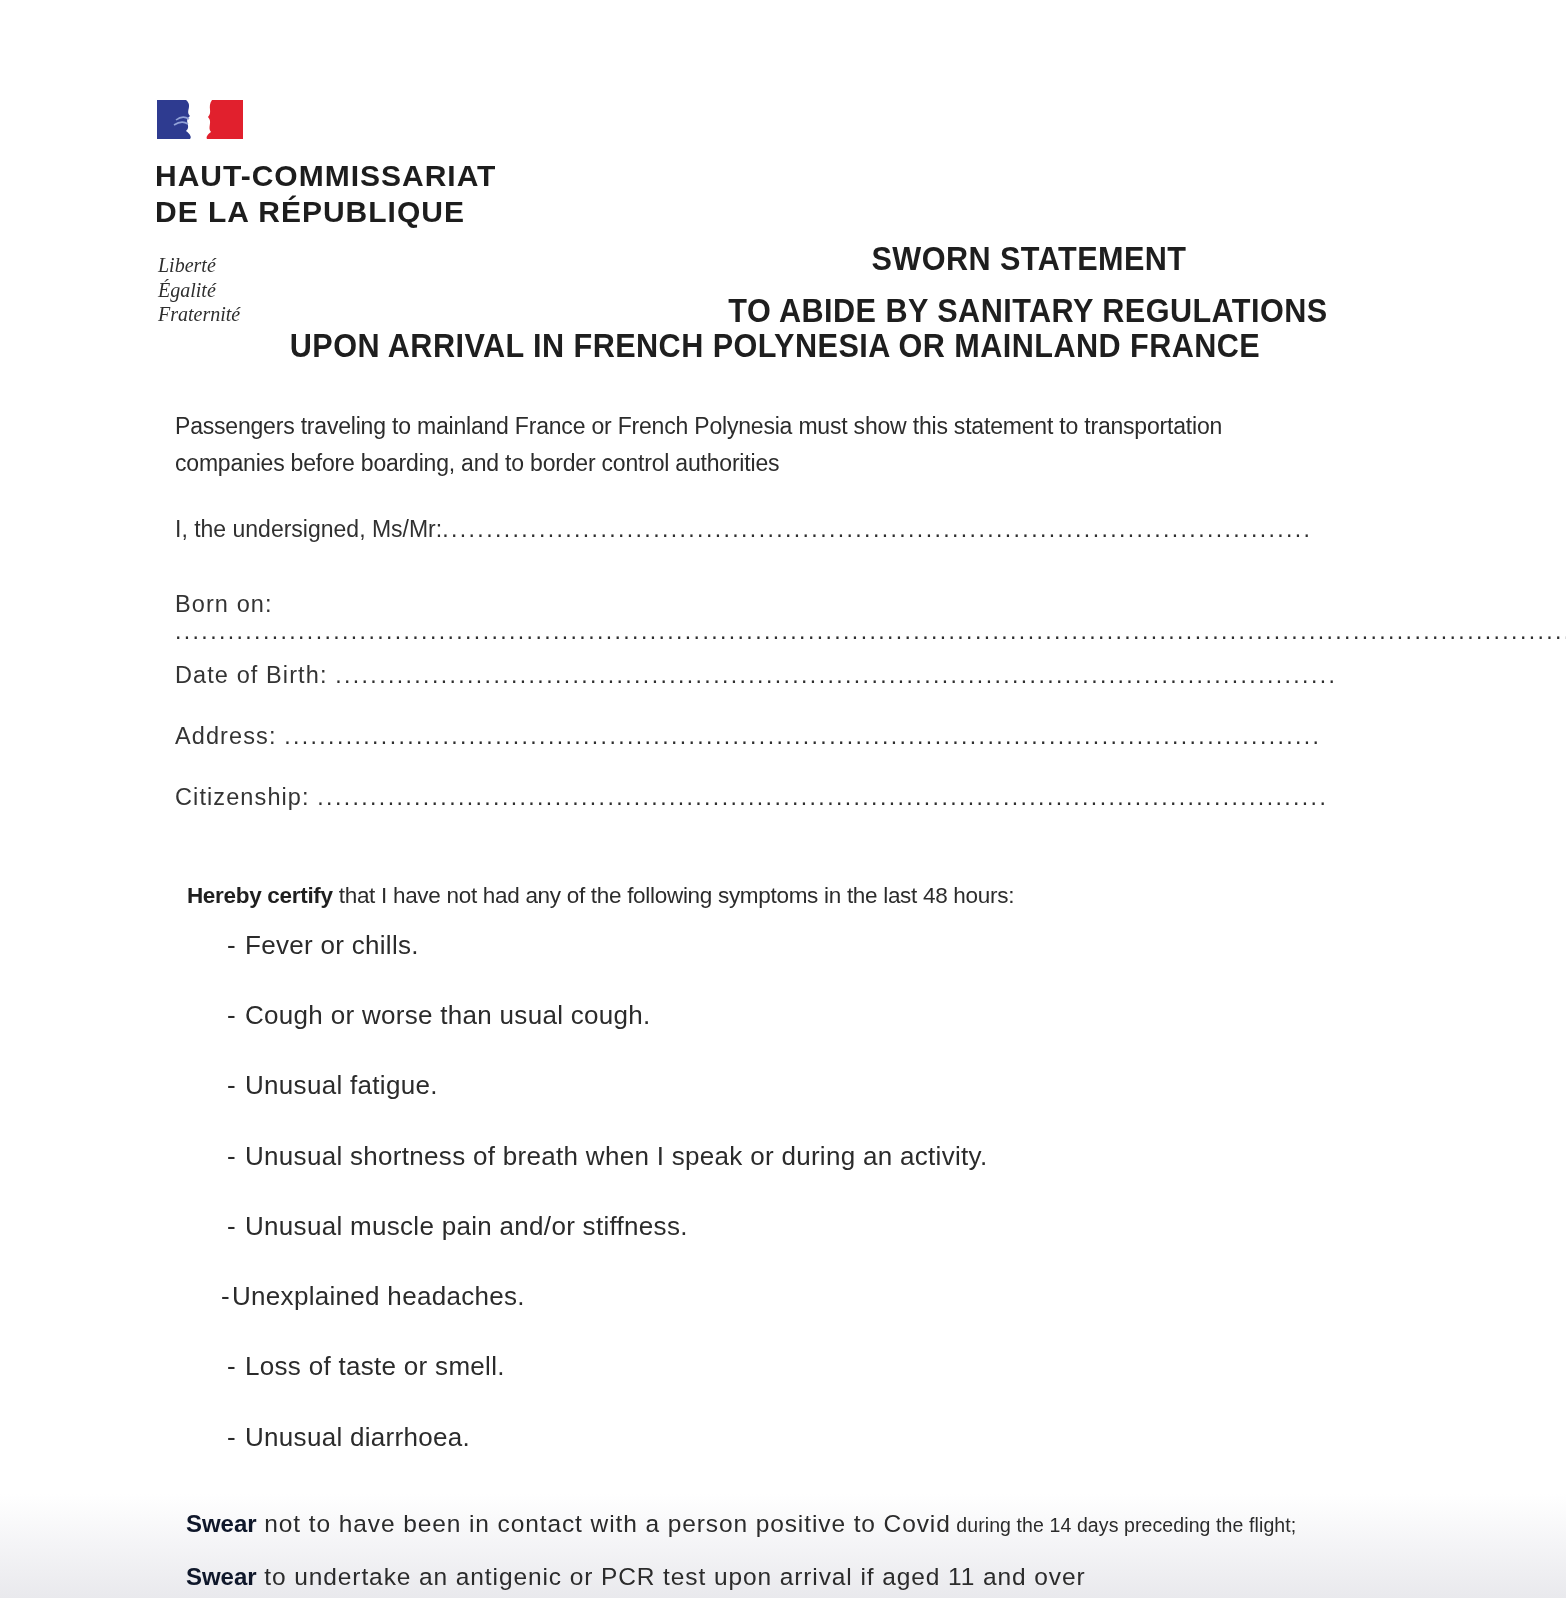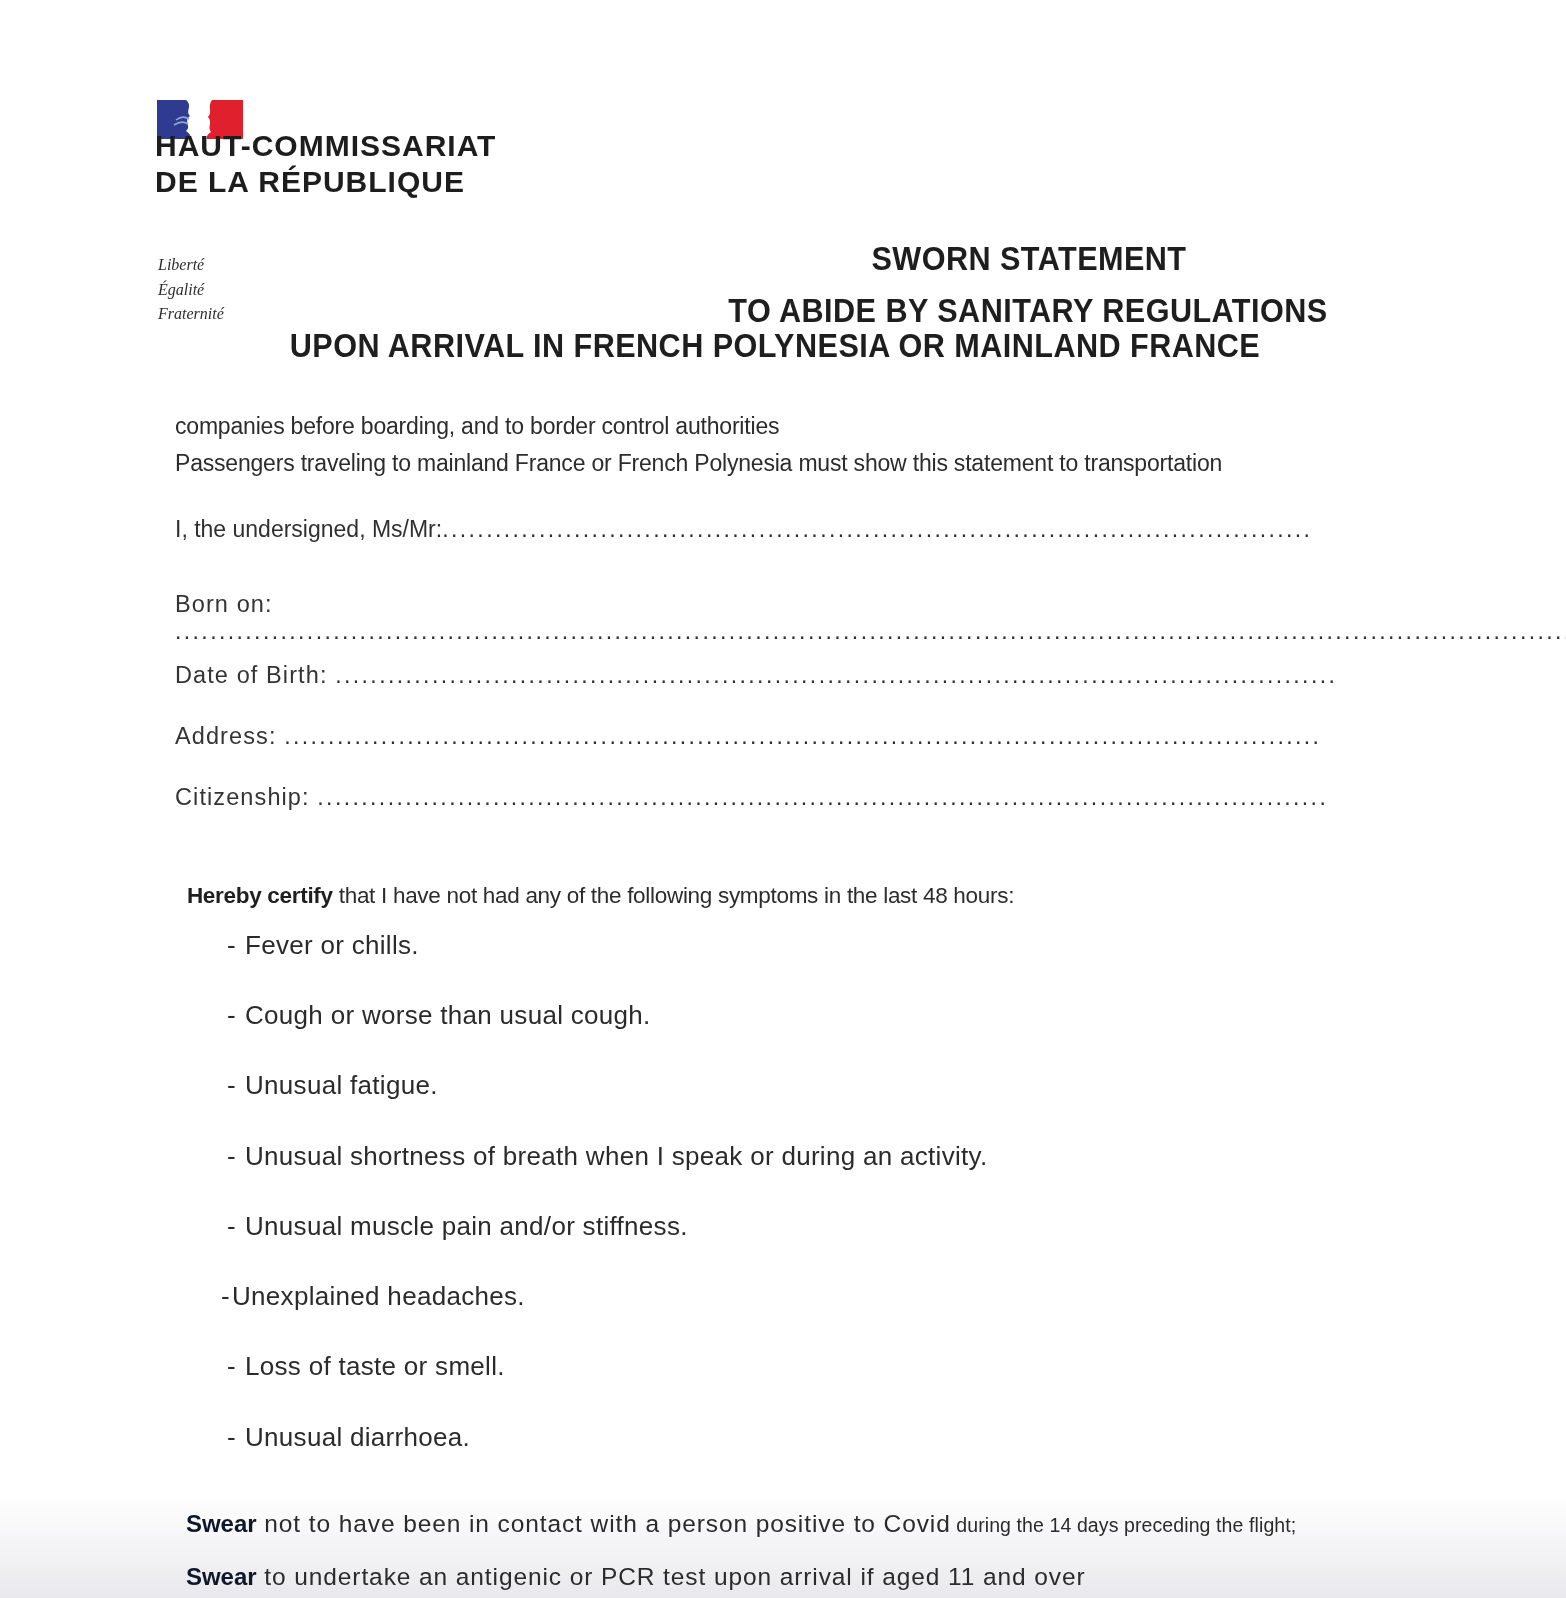"HAUT-COMMISSARIAT" .org { top: 128px -> 158px }
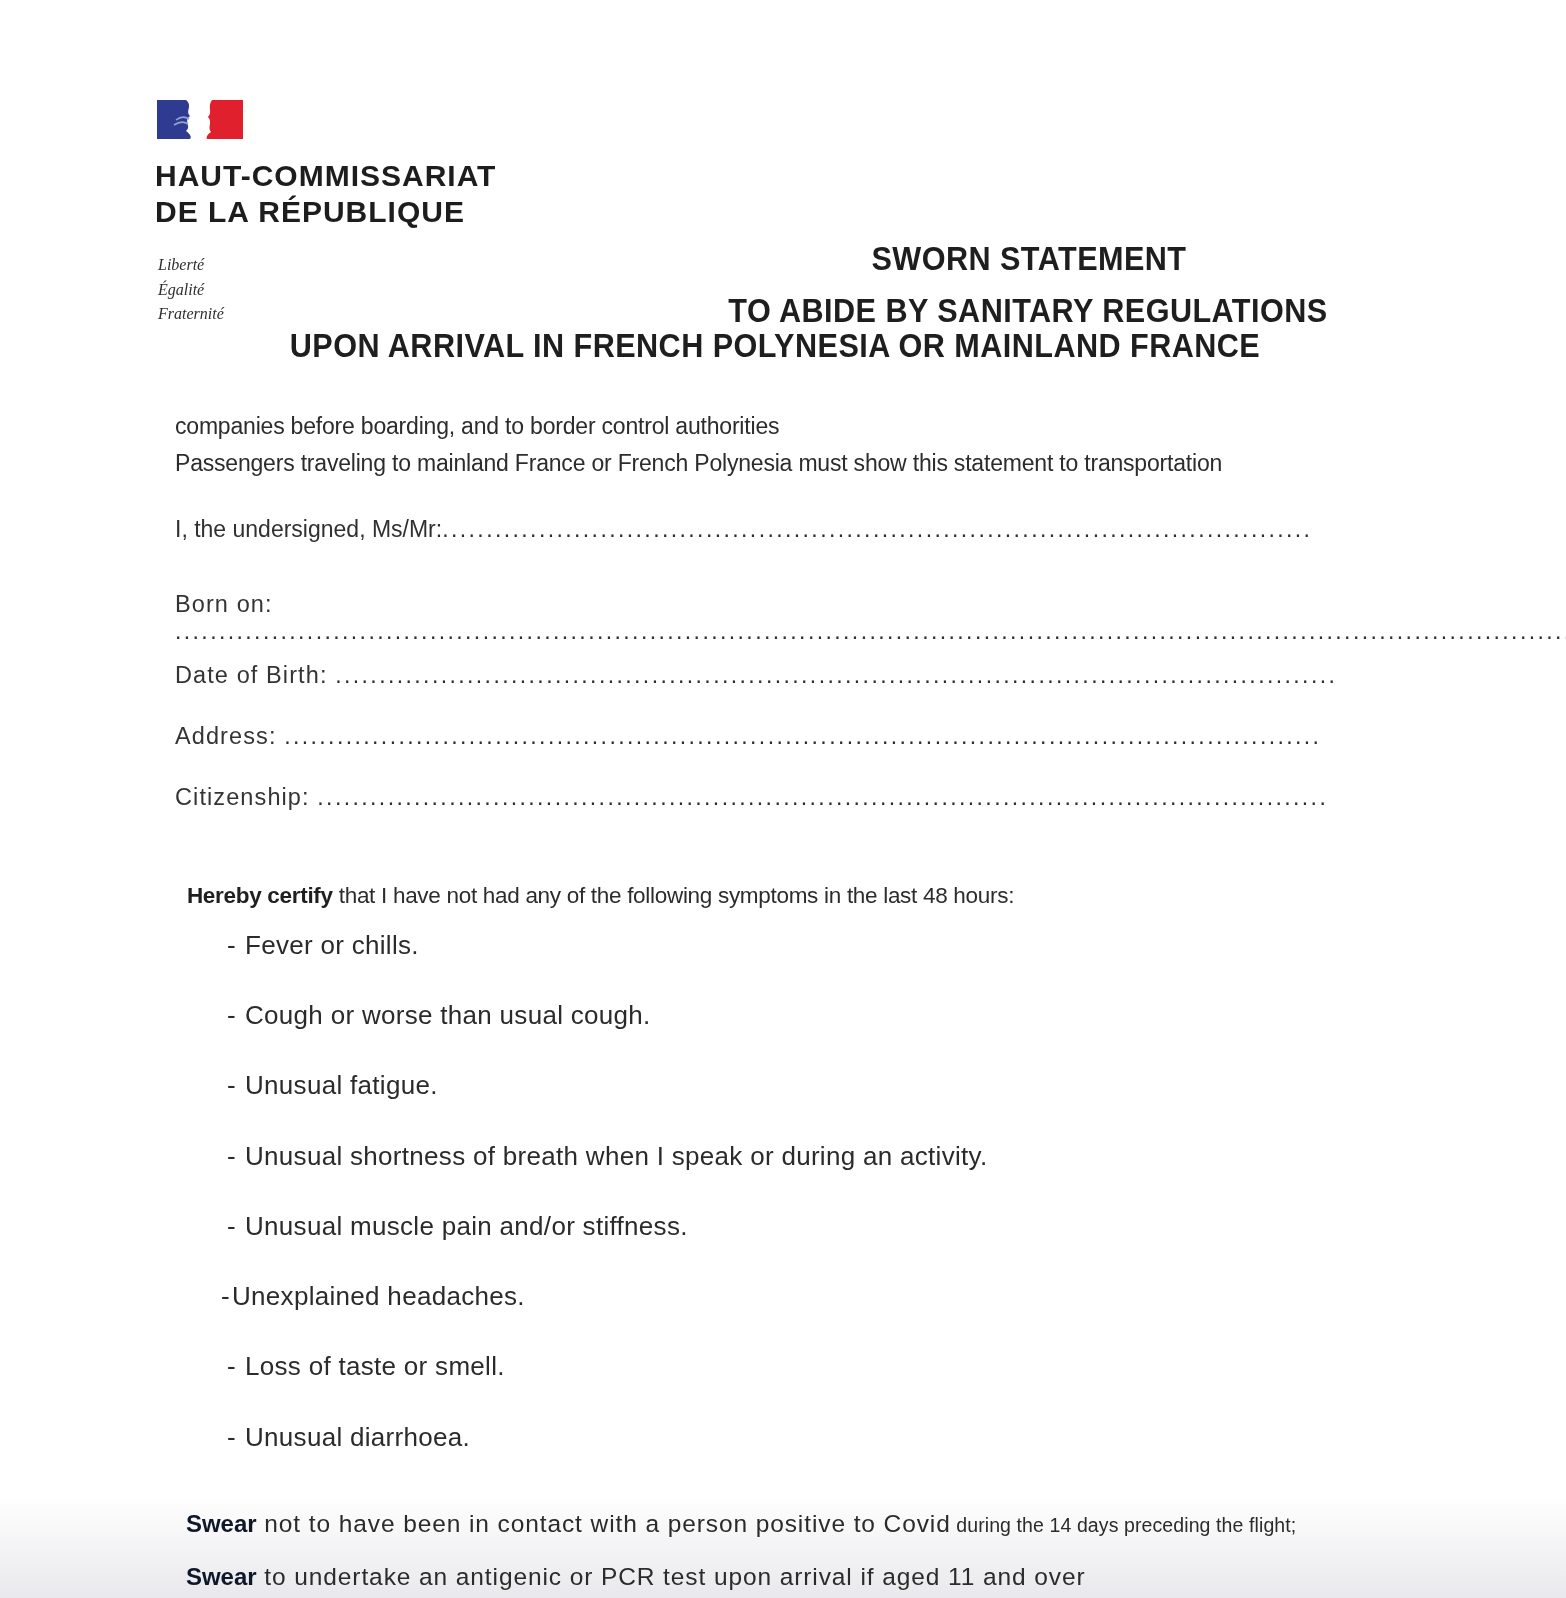"Liberté" .motto { font-size: 16px -> 20px }
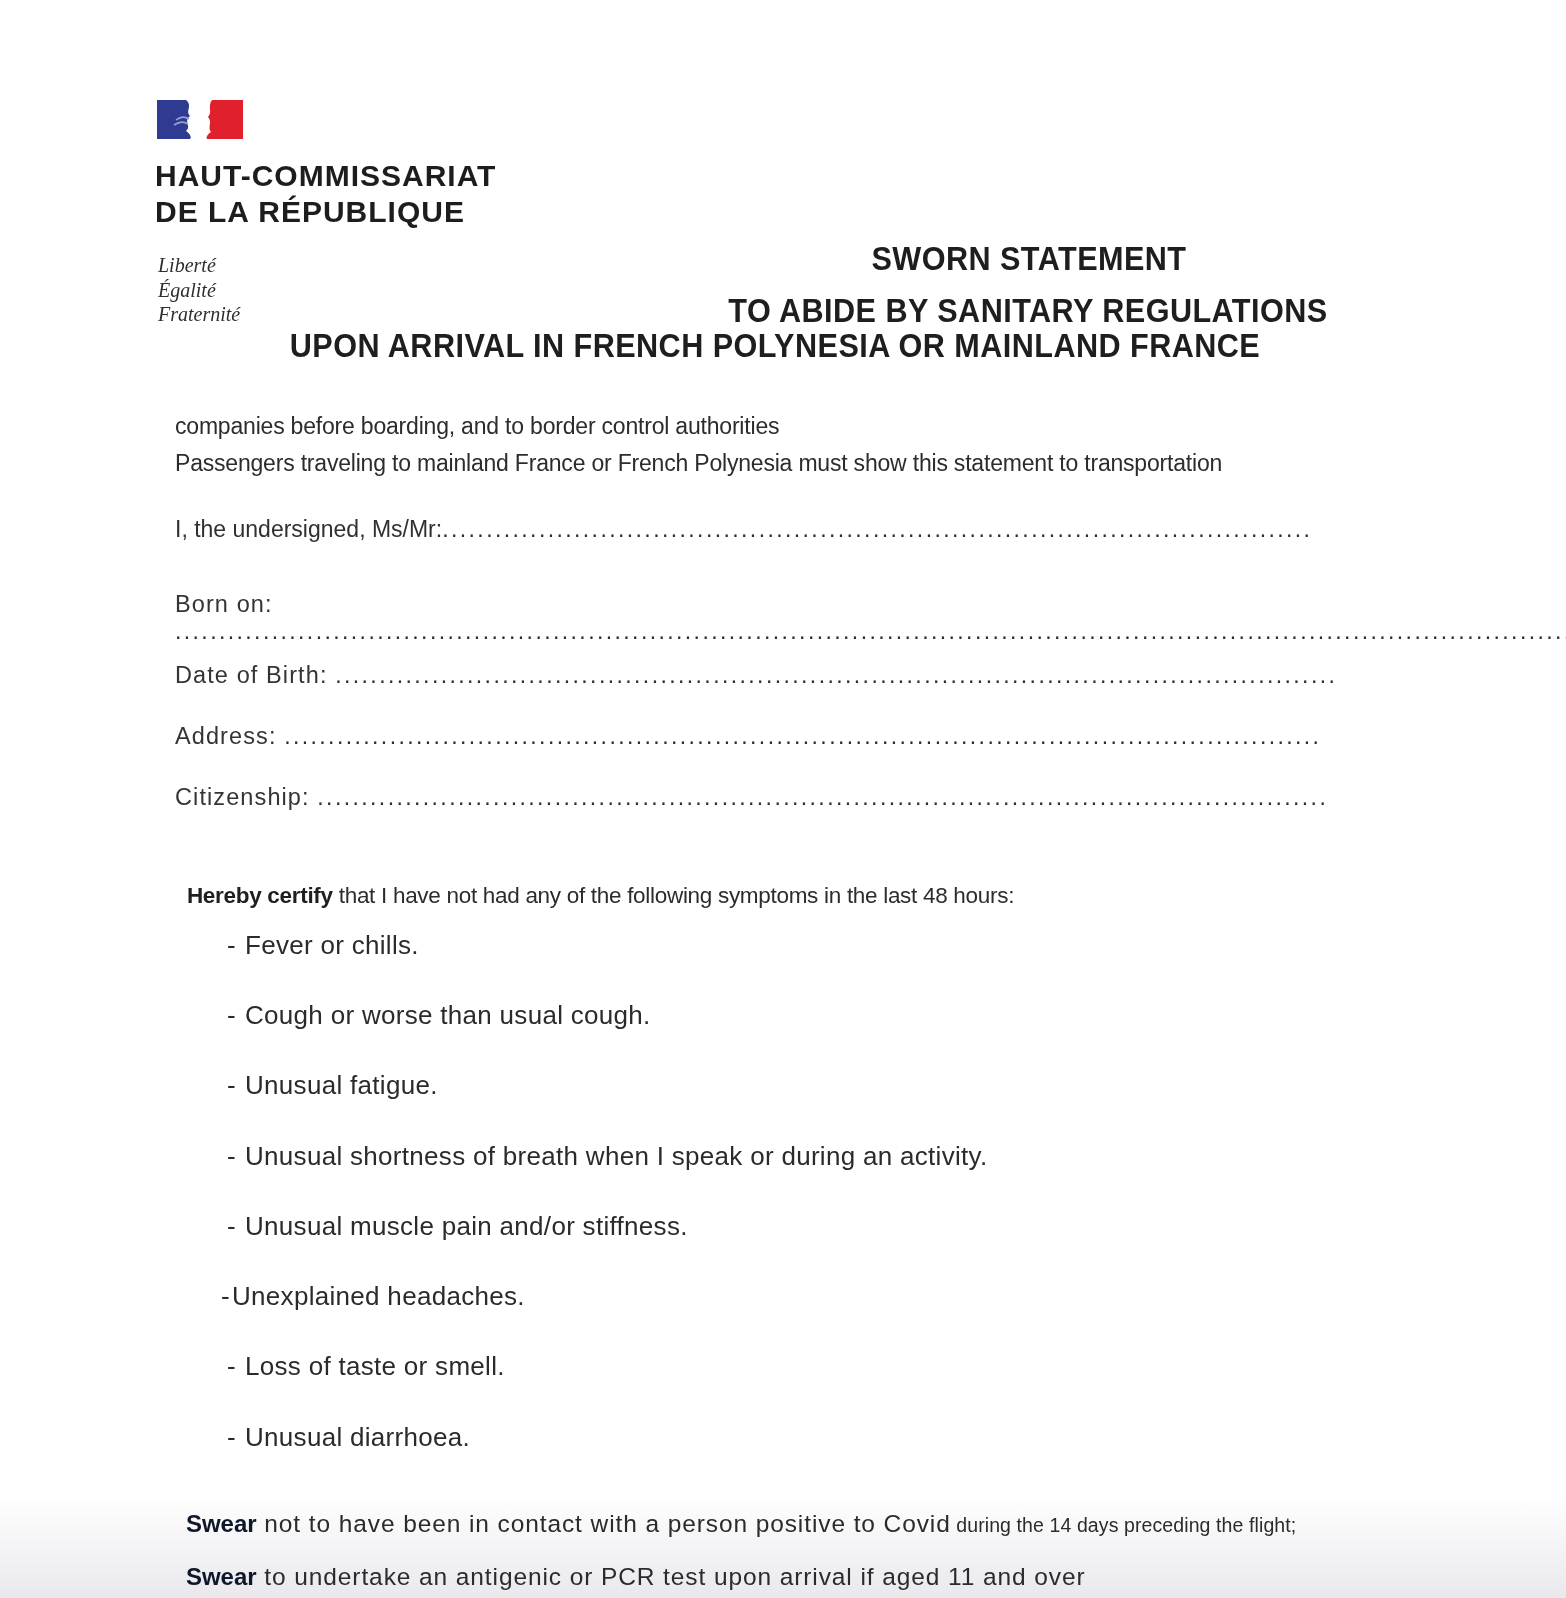"companies before boarding, and to" div { order: before "Passengers traveling to mainland France" -> after "Passengers traveling to mainland France" }
